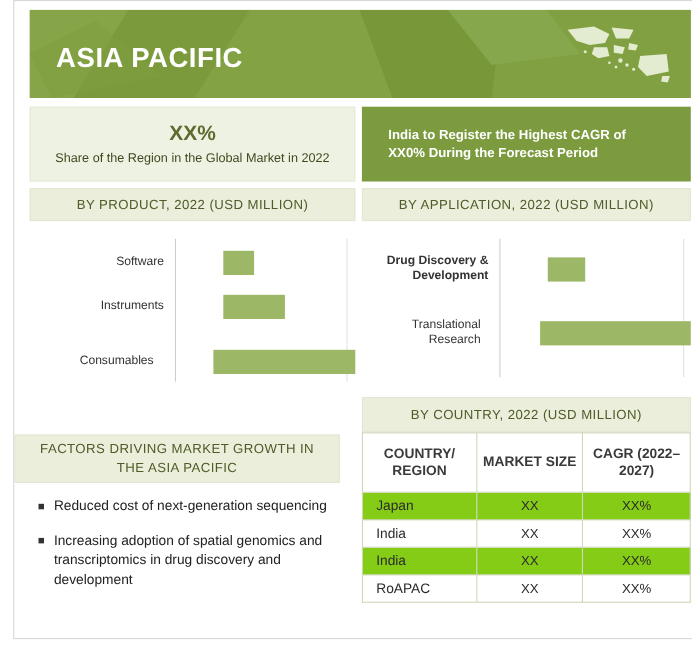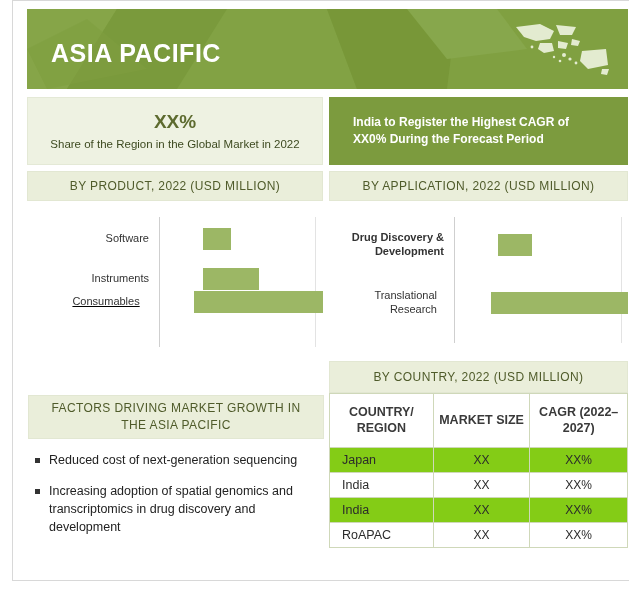"Consumables" div.brow { text-decoration: underline -> none; top: 81px -> 108px }
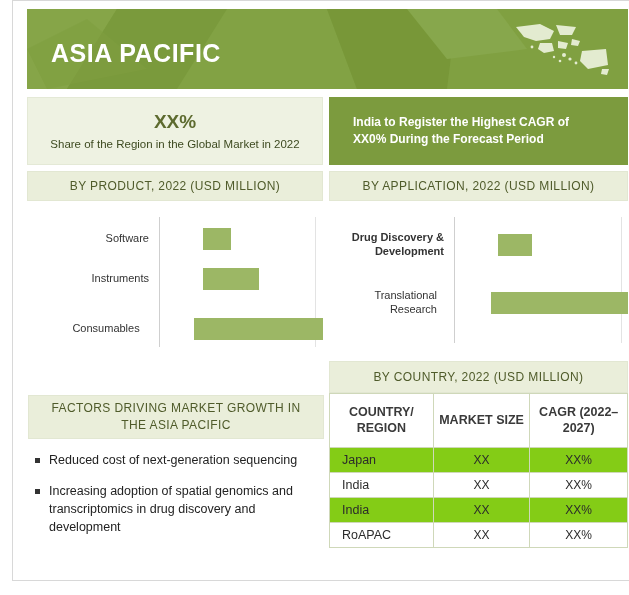"FACTORS DRIVING MARKET GROWTH IN" #bar-factors { left: 15px -> 0 }
